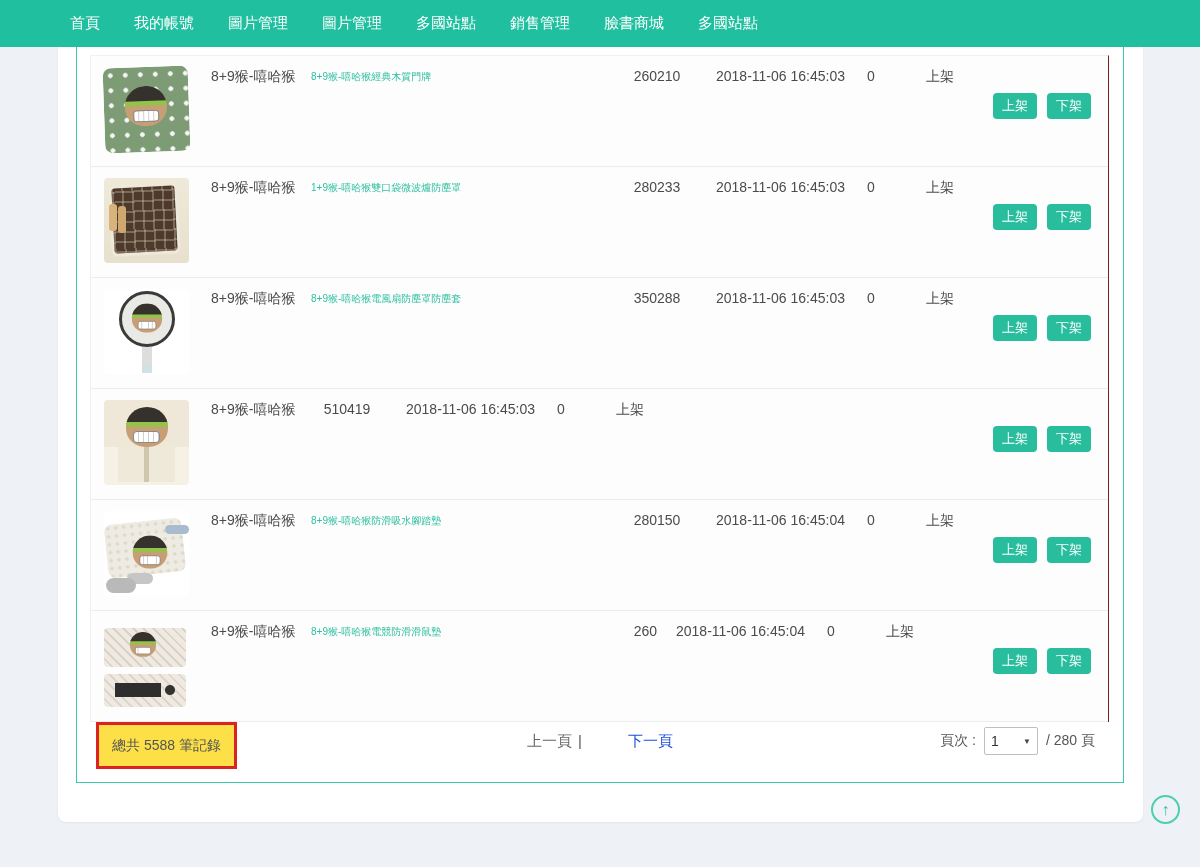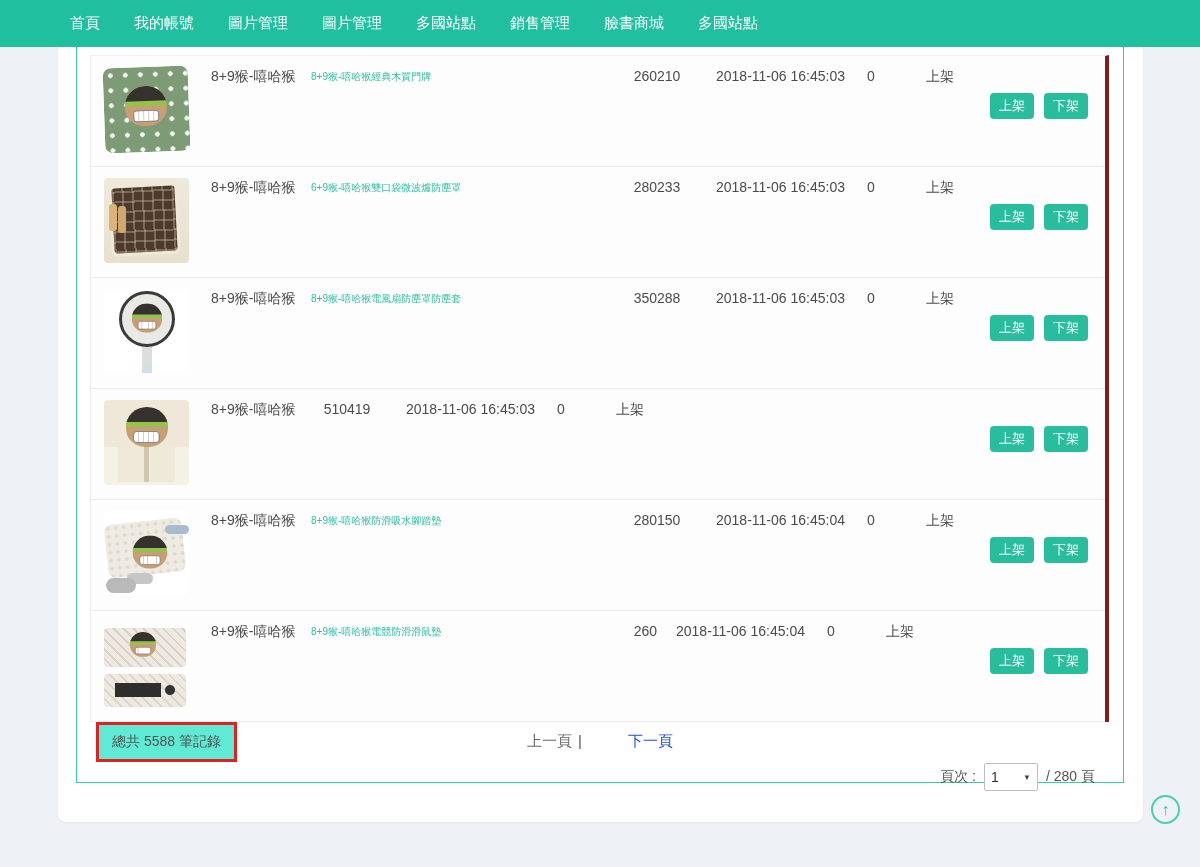"8+9猴-嘻哈猴" .ptable { border-right: 4px solid #7f1d1d -> 1px solid #7f1d1d }
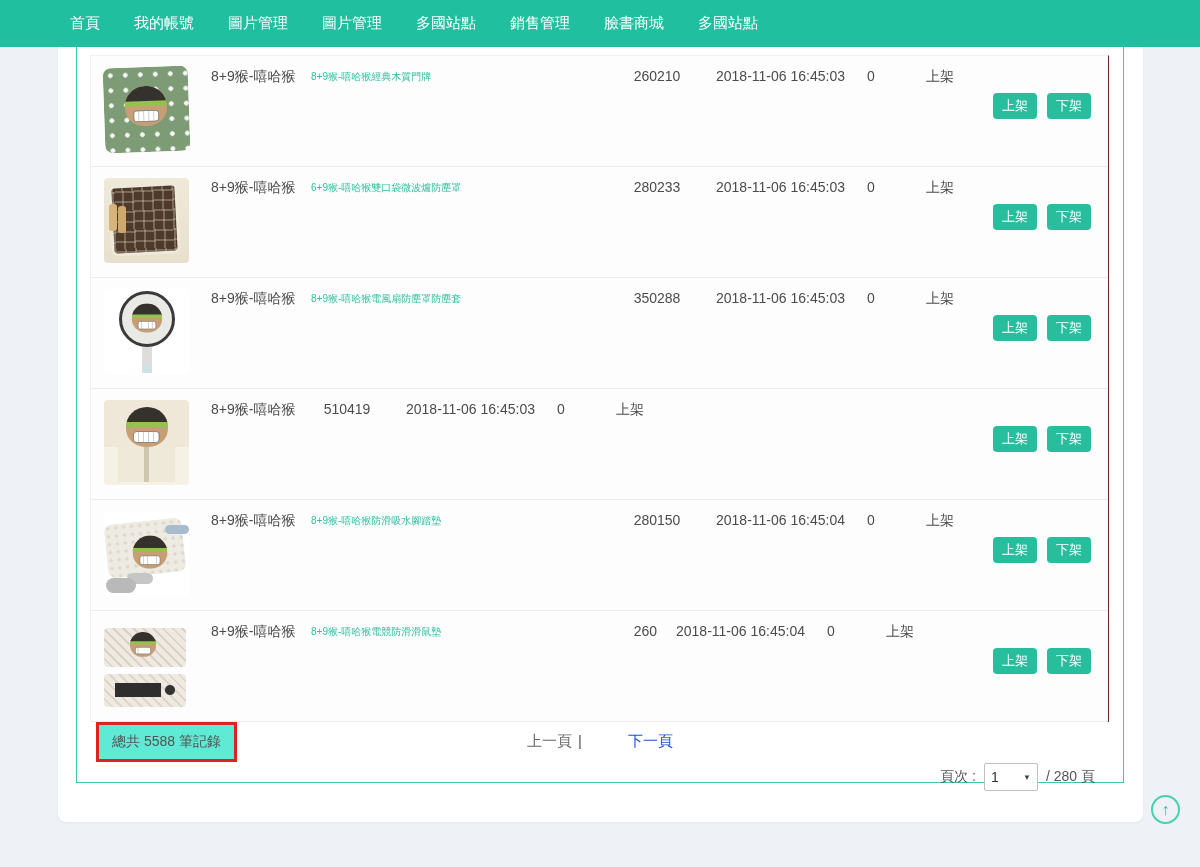"6+9猴-嘻哈猴雙口袋微波爐防塵罩" a.plink { text: 6+9 -> 1+9 }
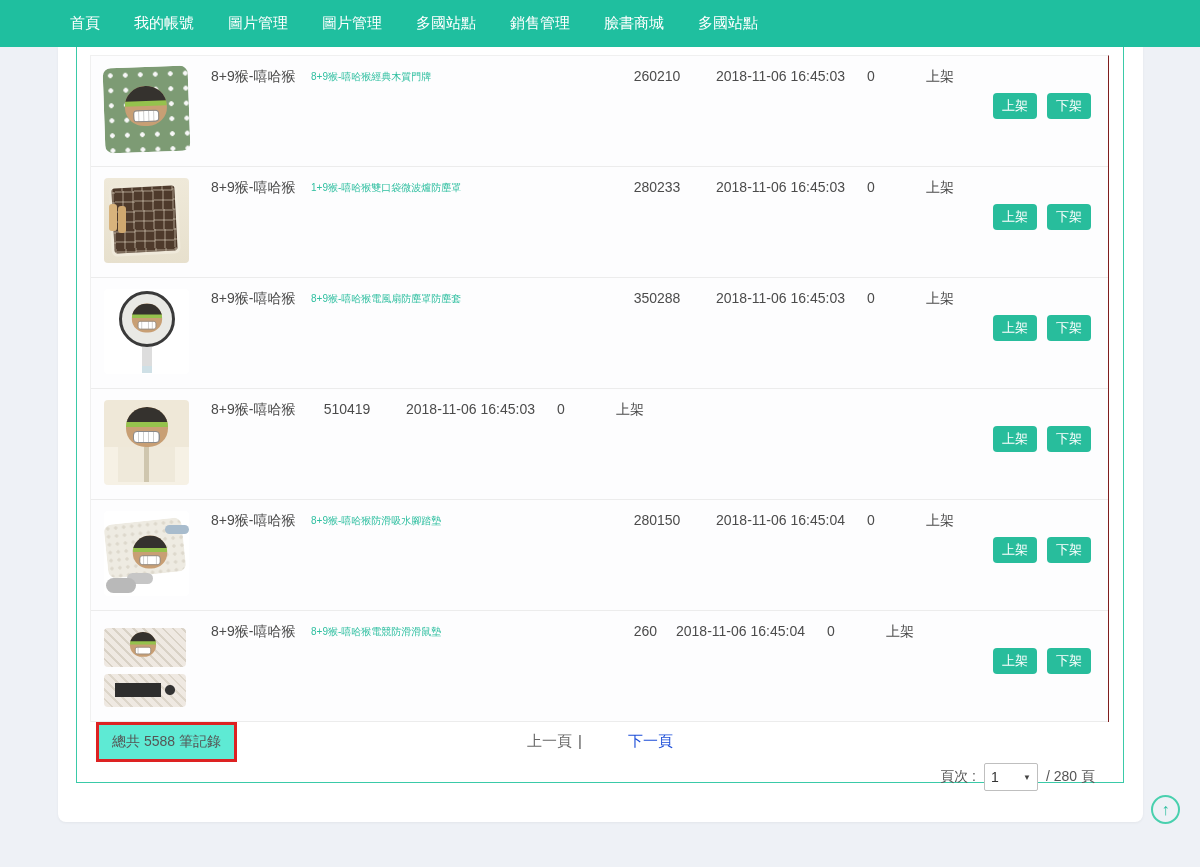"總共 5588 筆記錄" .total-box { background: #5eead4 -> #fde047; height: 40px -> 47px }
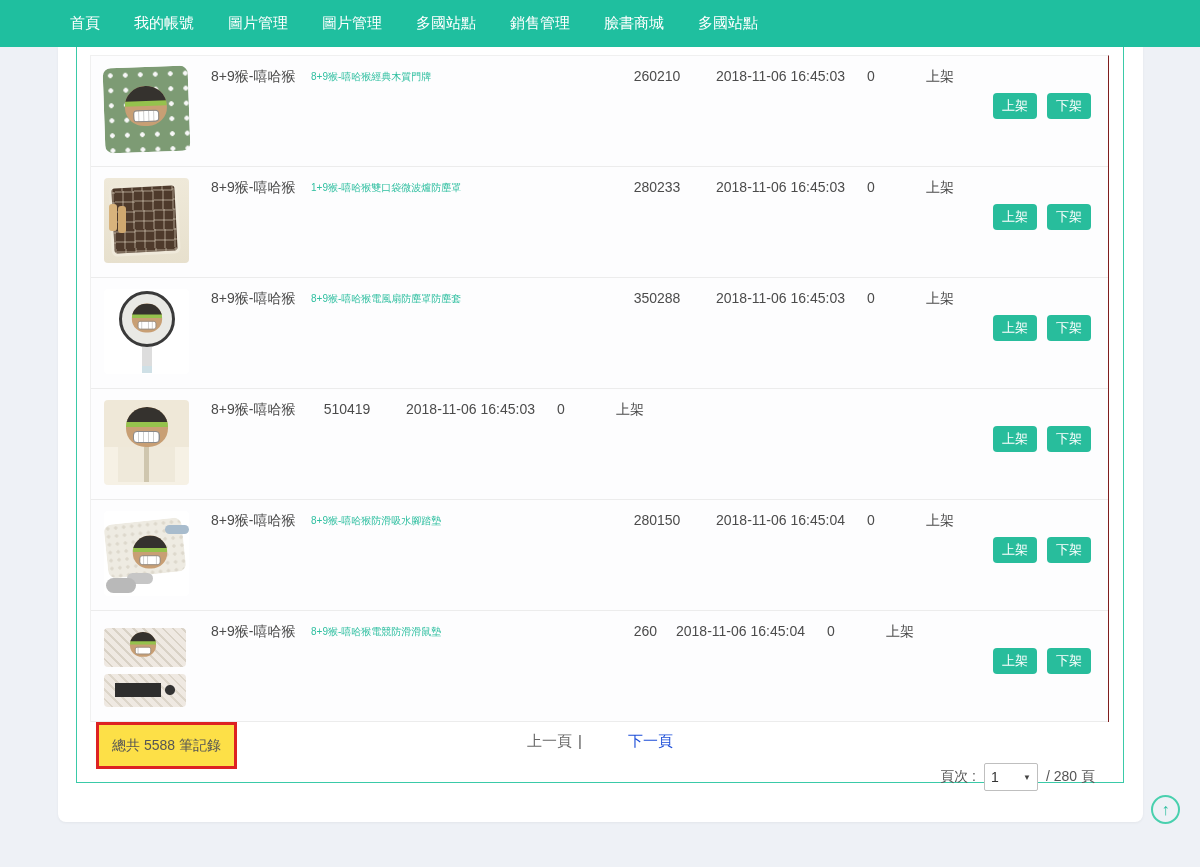"頁次 :" .pager-right { margin-top: 36px -> none }
